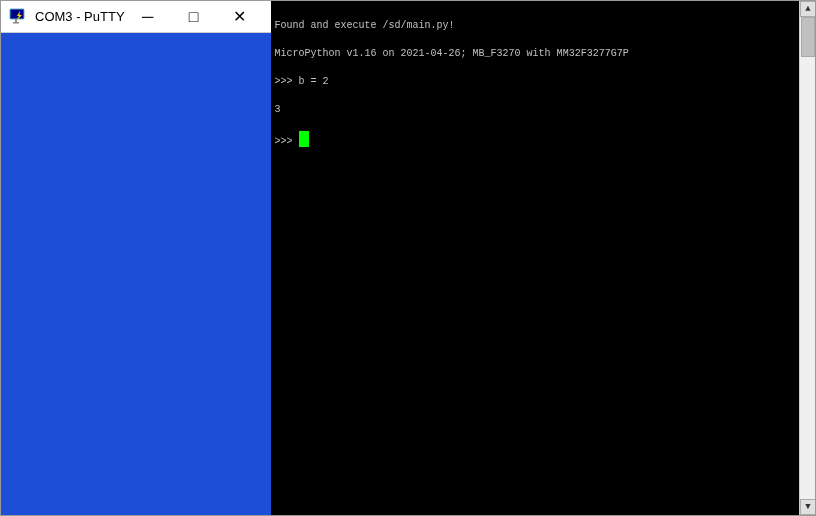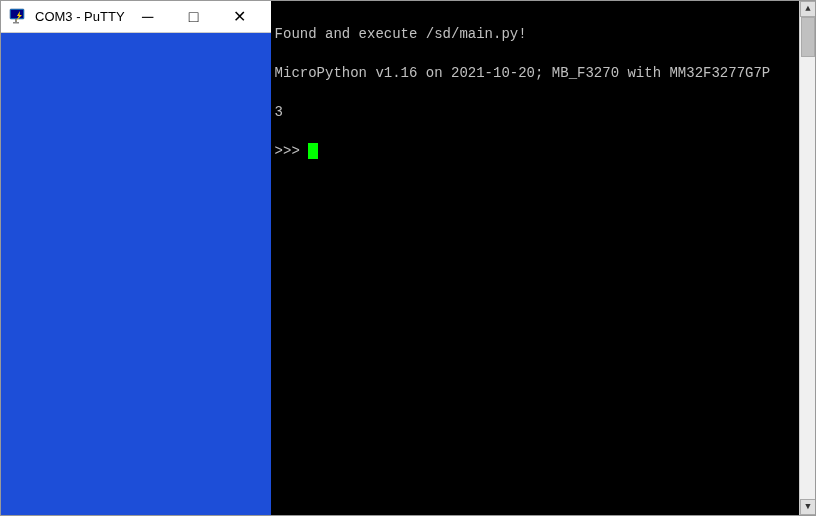"Found and execute /sd/main.py!" .terminal-content { font-size: 14px -> 10px }
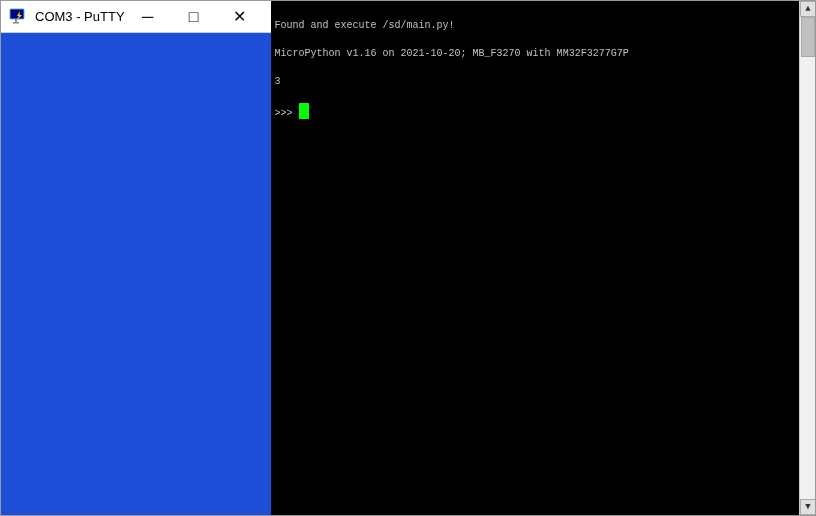"MicroPython v1.16 on 2021-10-20;" span.line { text: 2021-10-20 -> 2021-04-26 }
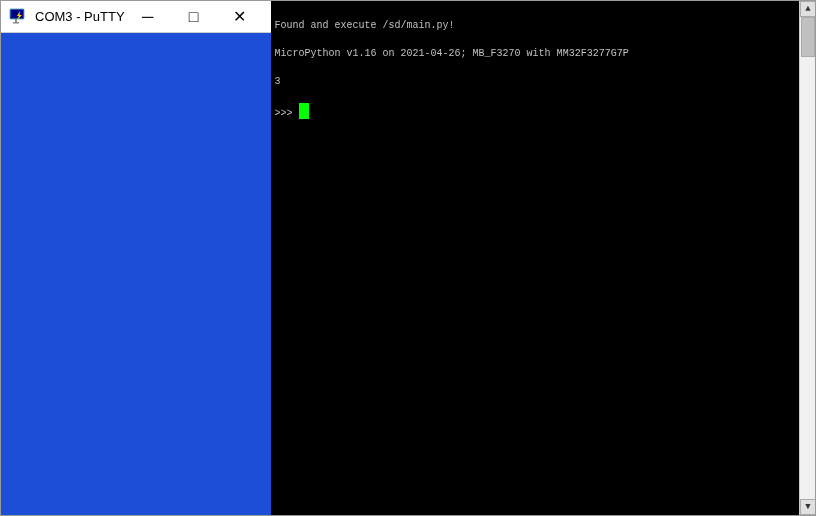">>> b = 2" span.line { html: none -> <span>&gt;&gt;&gt; b = 2</span> }
